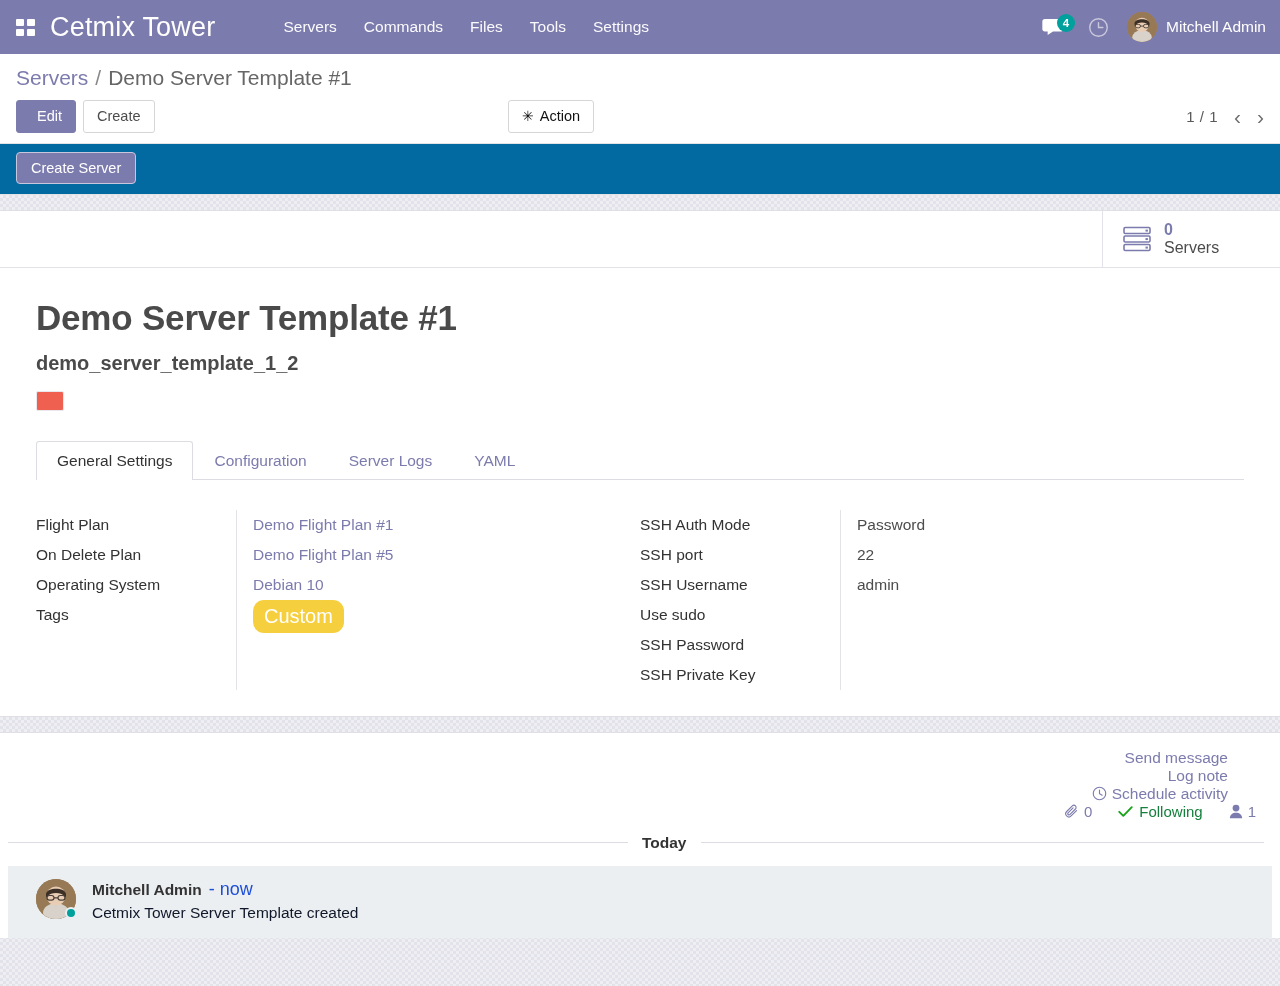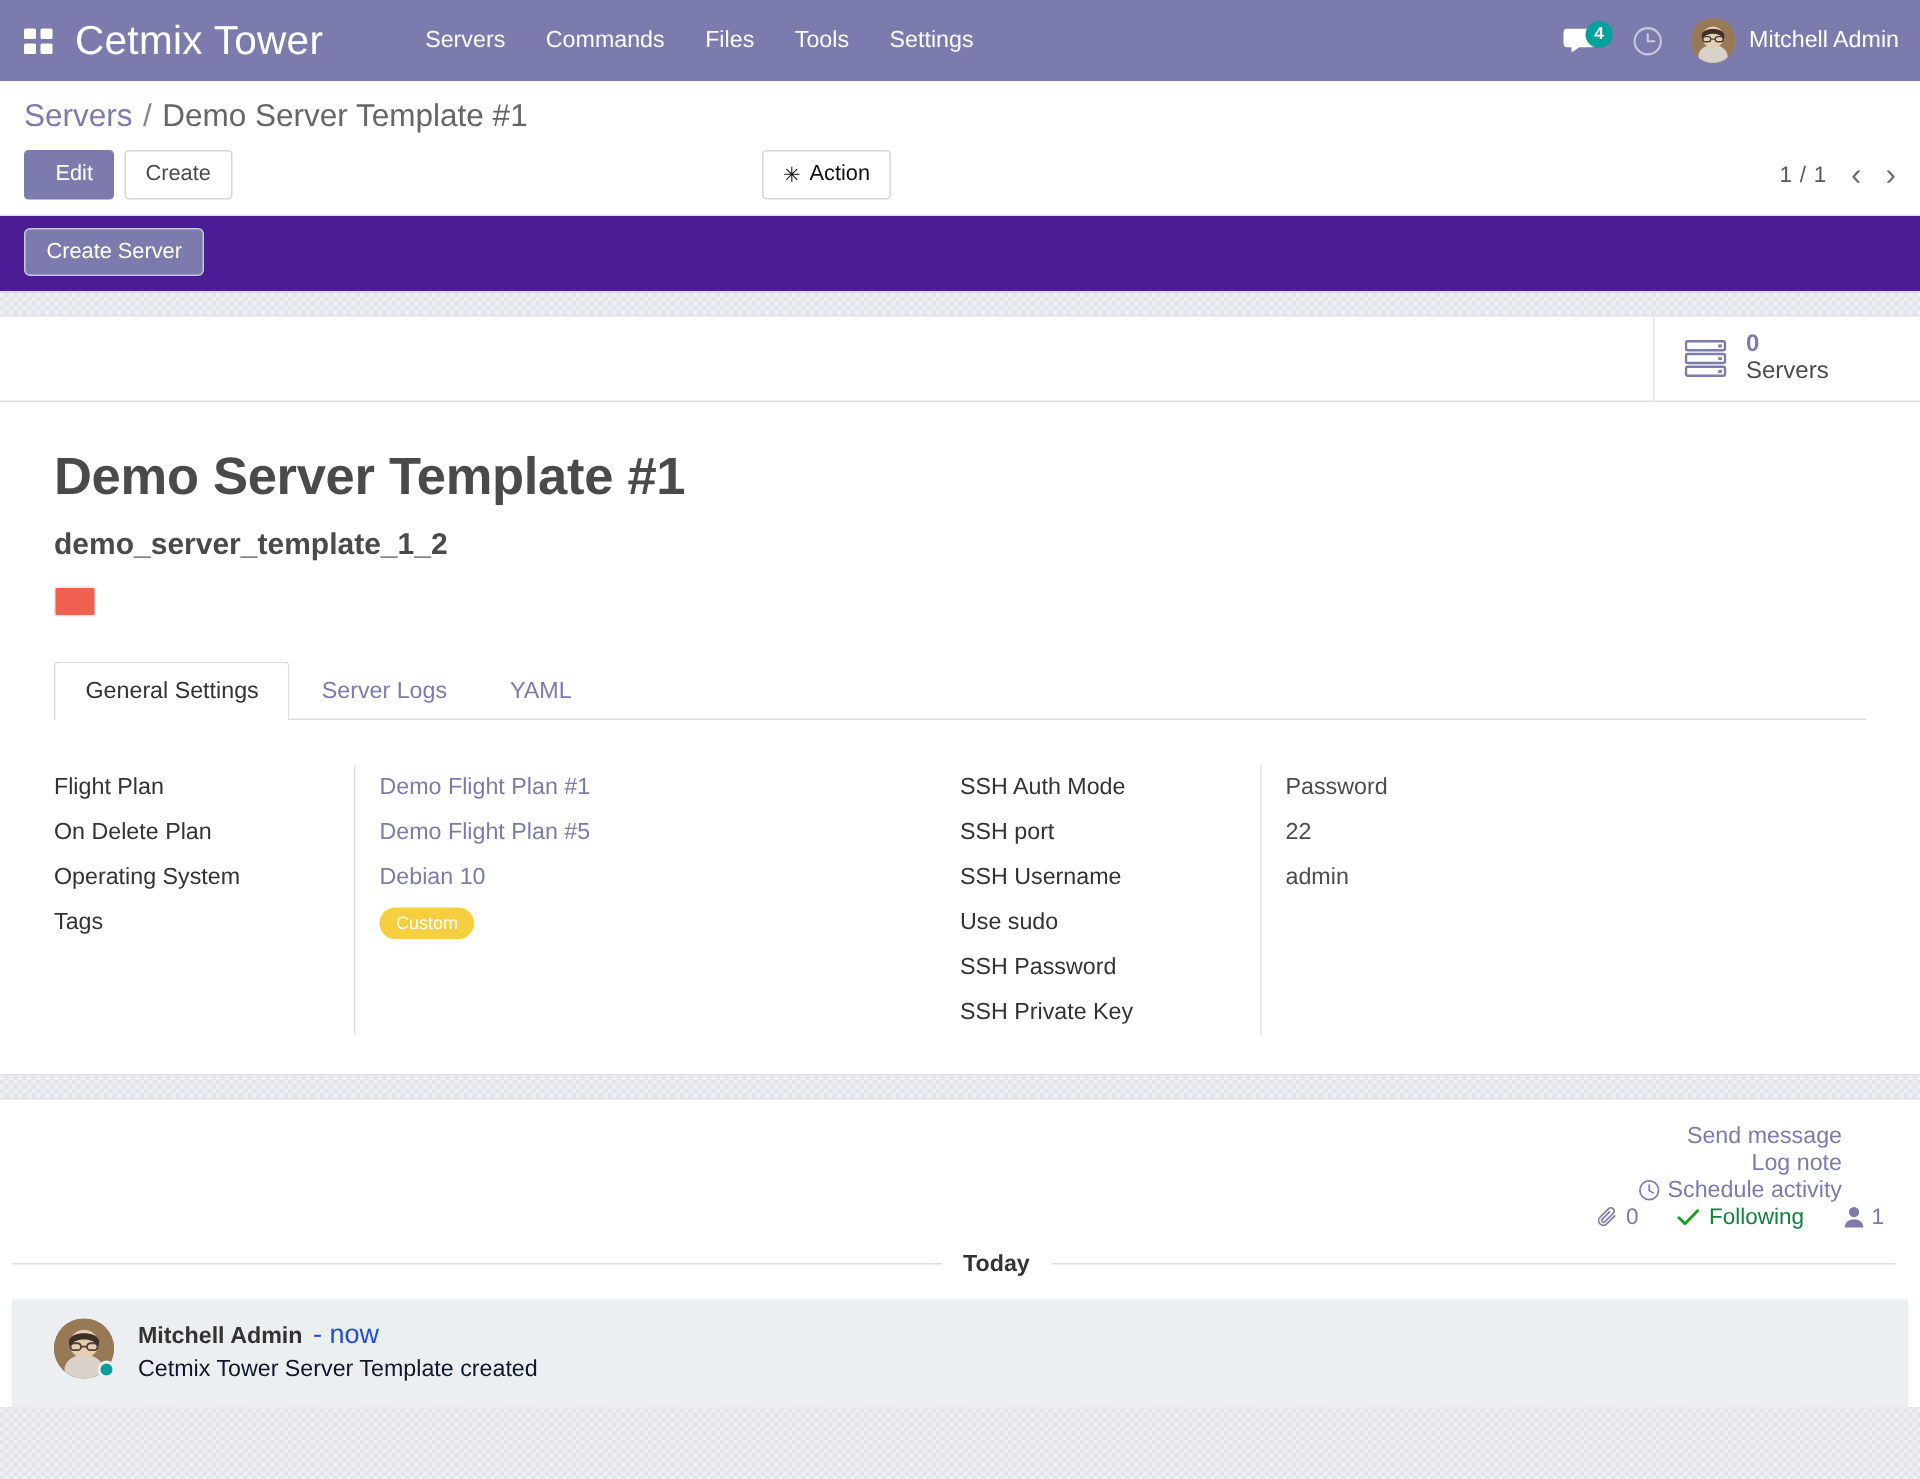"Create Server" .action-buttons-row { background: #4c1d95 -> #0369a1 }
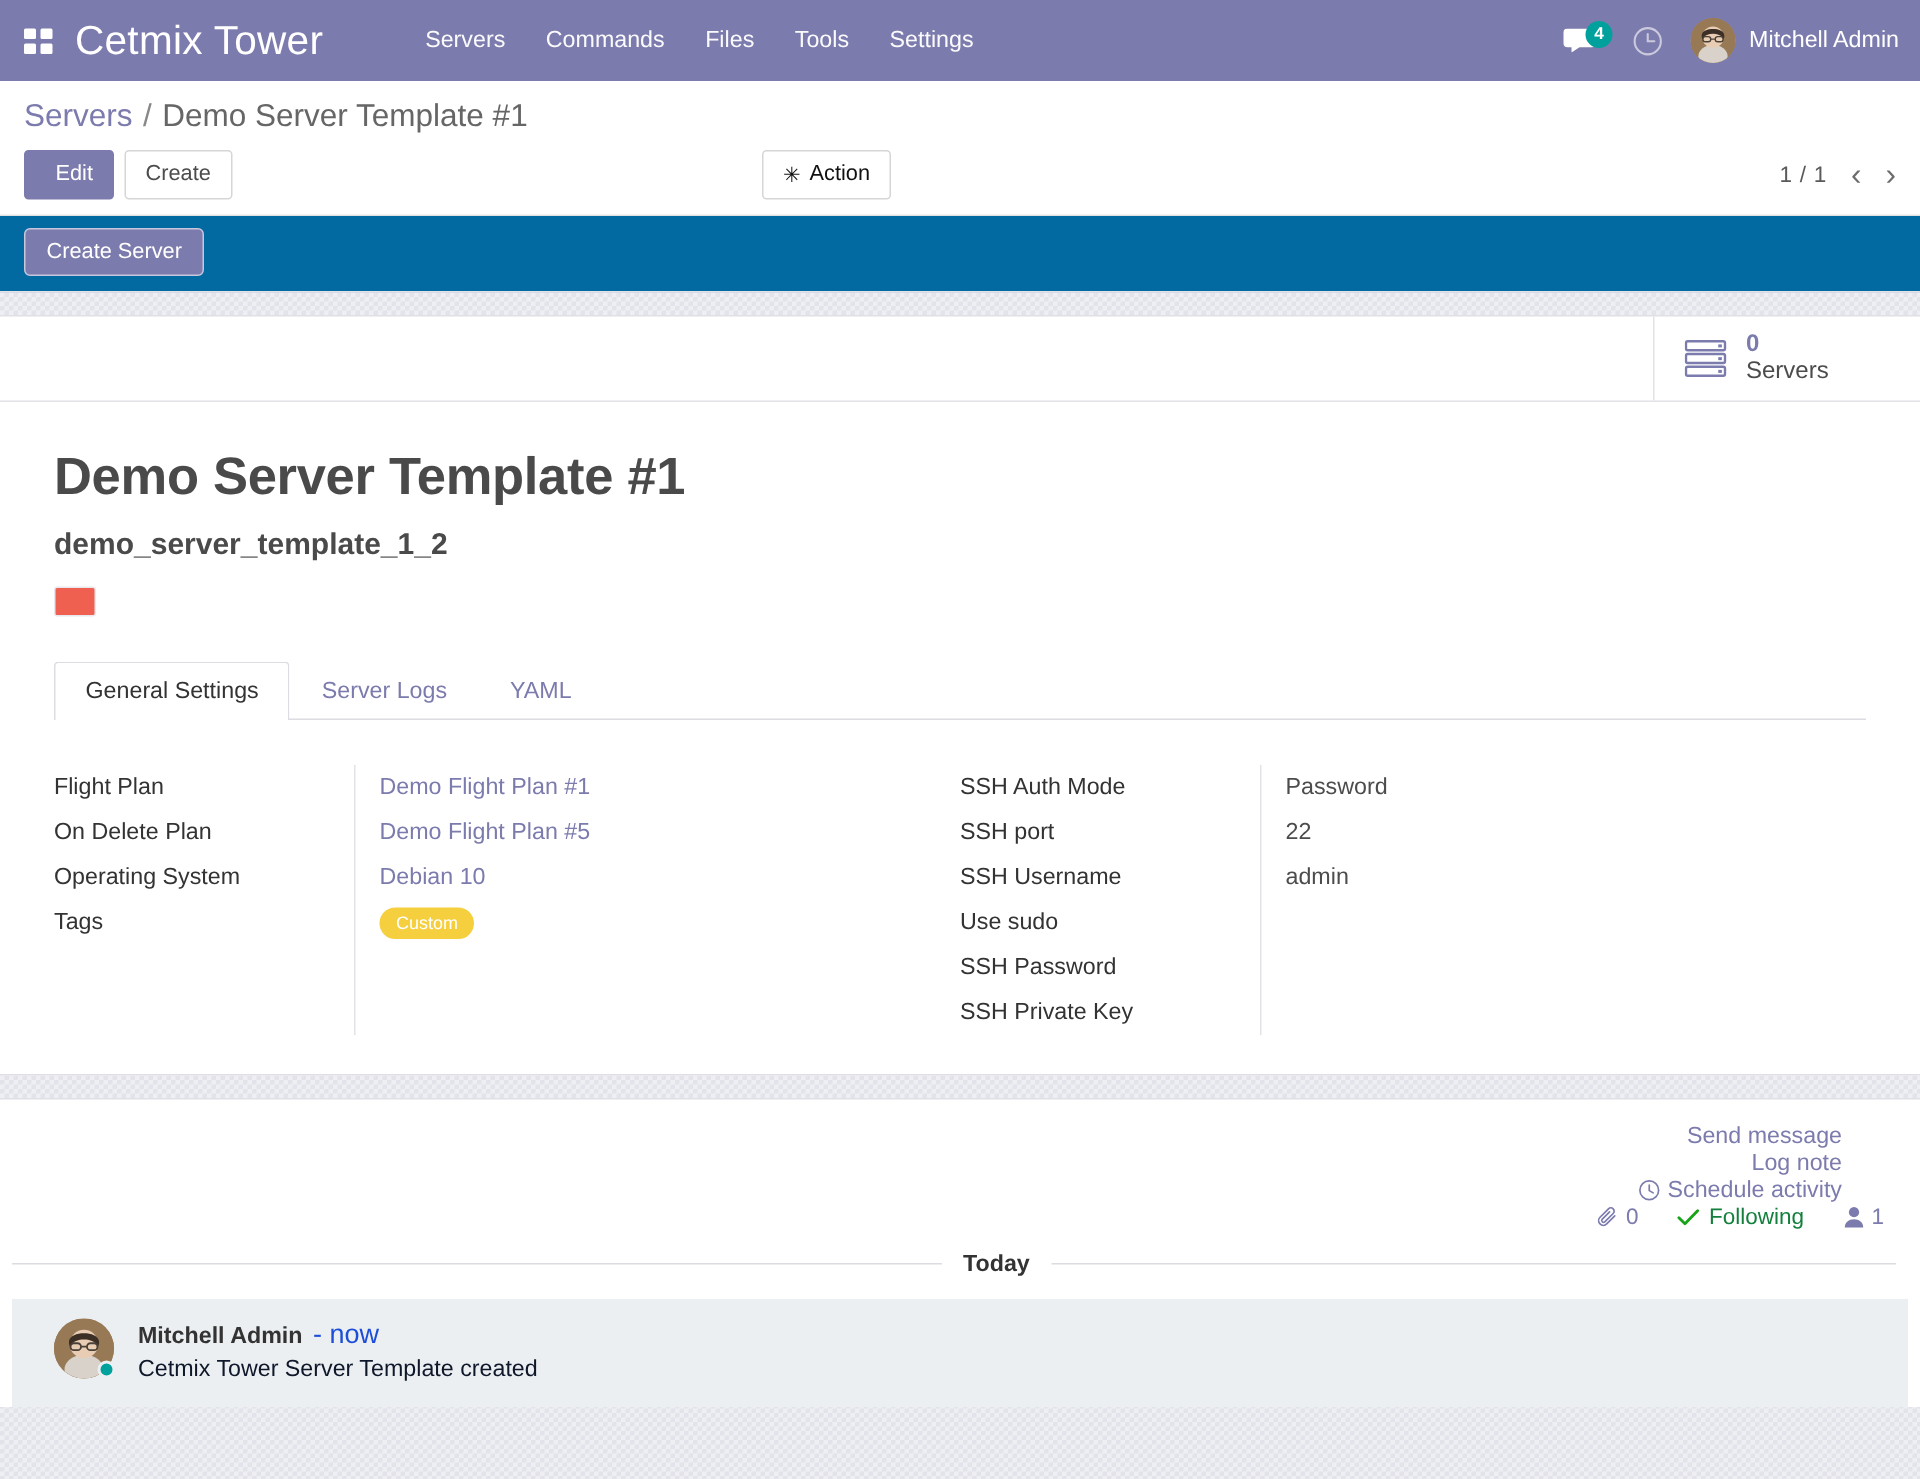"Configuration" div.tab { html: none -> <div>Configuration</div> }
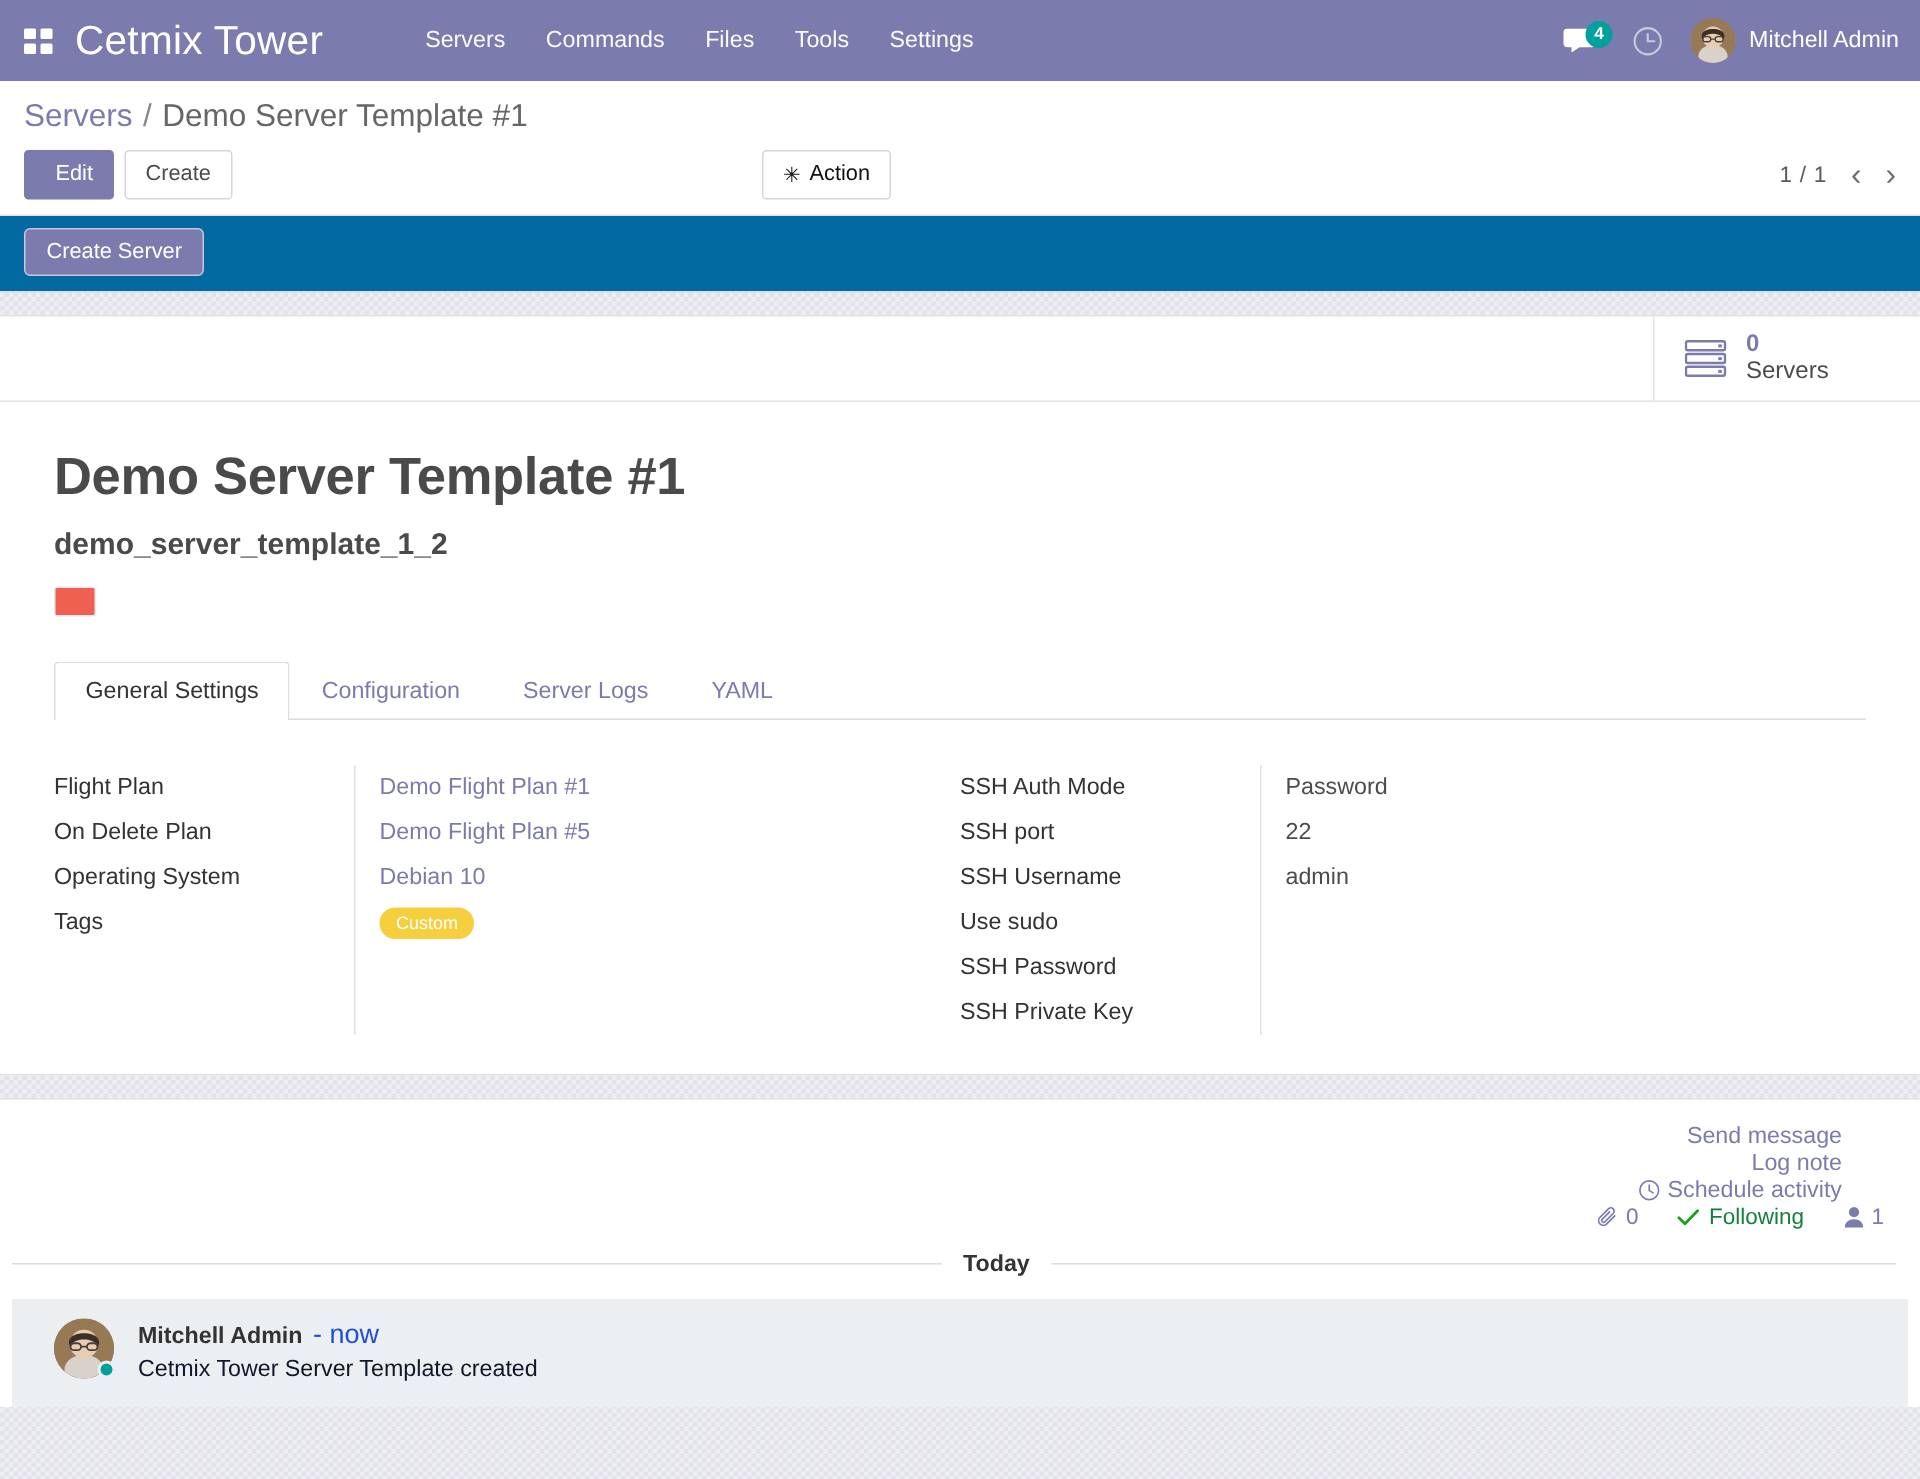"Custom" .tag-pill { font-size: 12px -> 20px }
